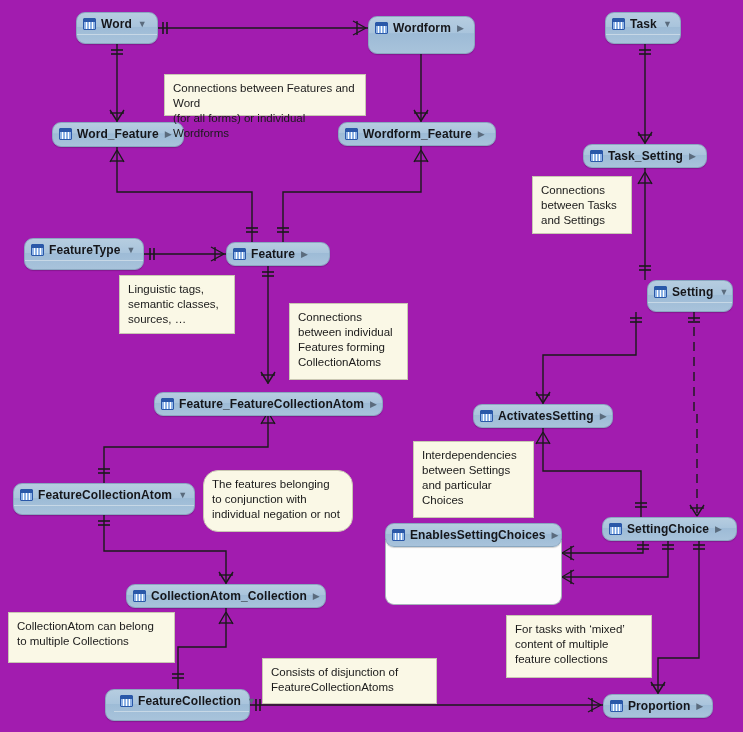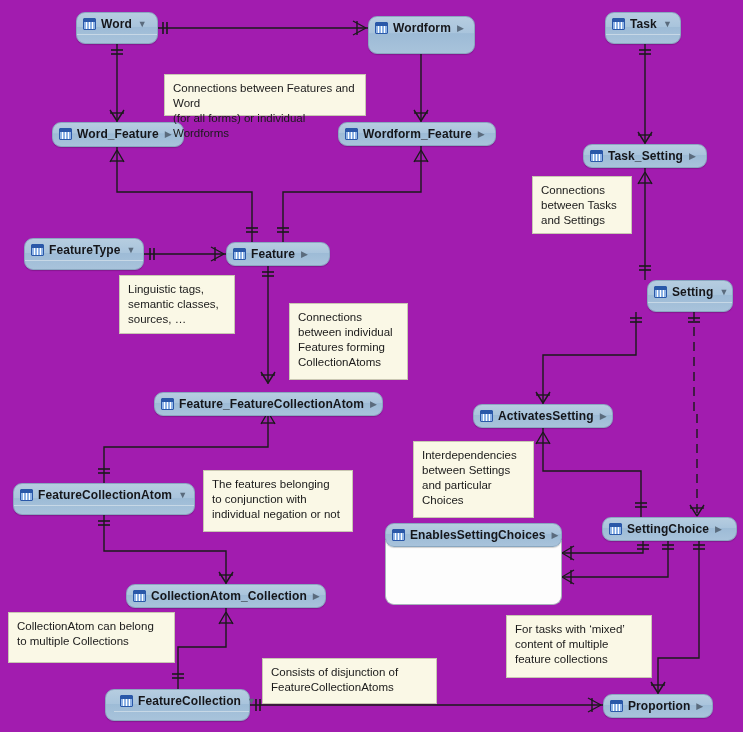"The features belonging" div.note { border-radius: none -> 15px }
